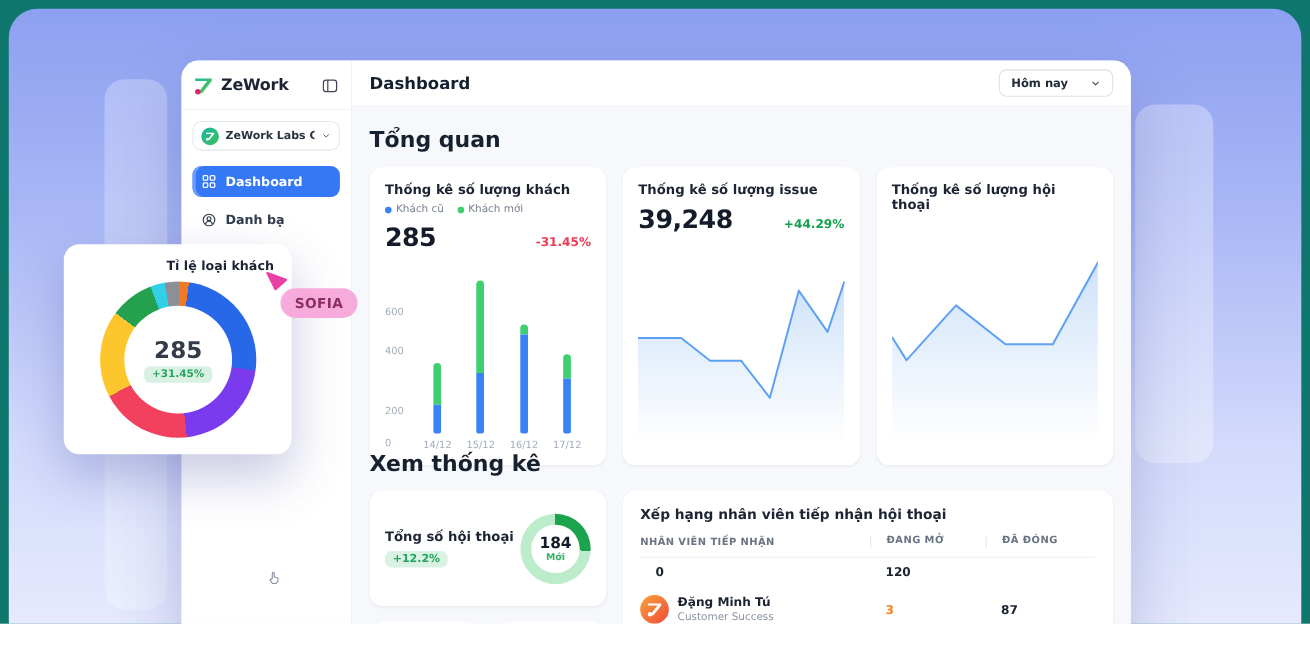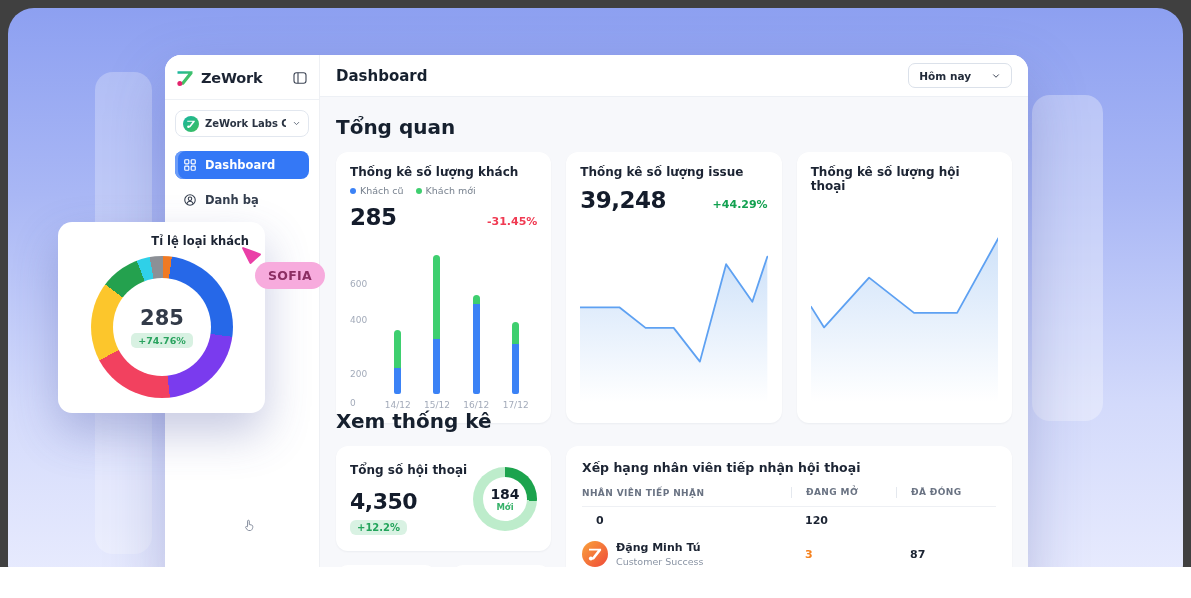"ZeWork" .page { background: #404040 -> #0f766e }
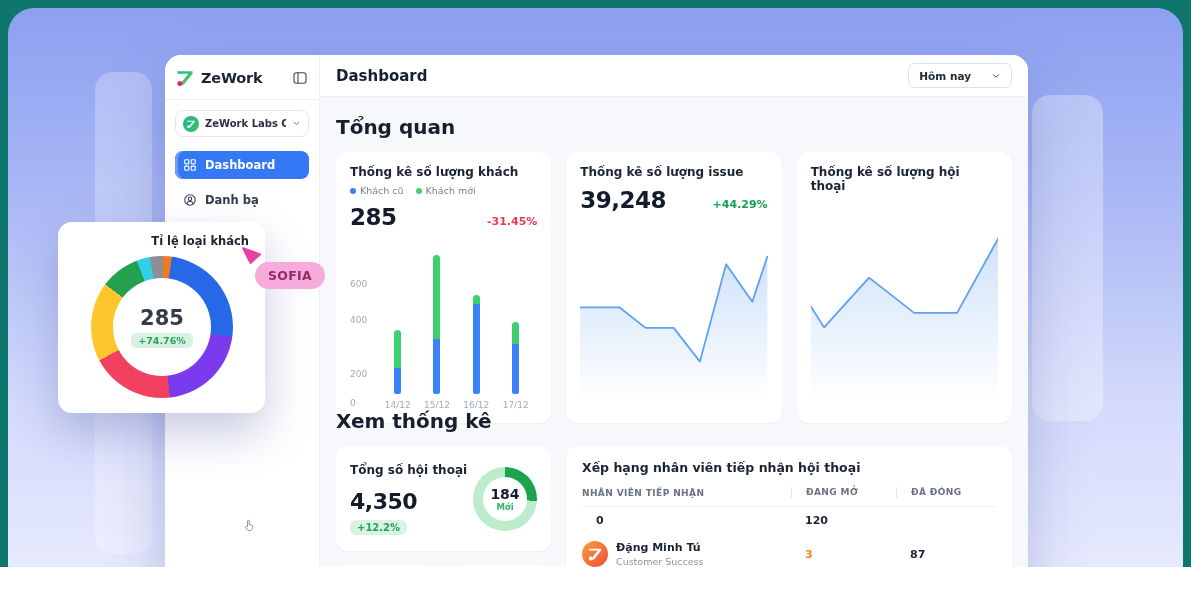"+74.76%" span.donut-badge { text: +74.76% -> +31.45% }
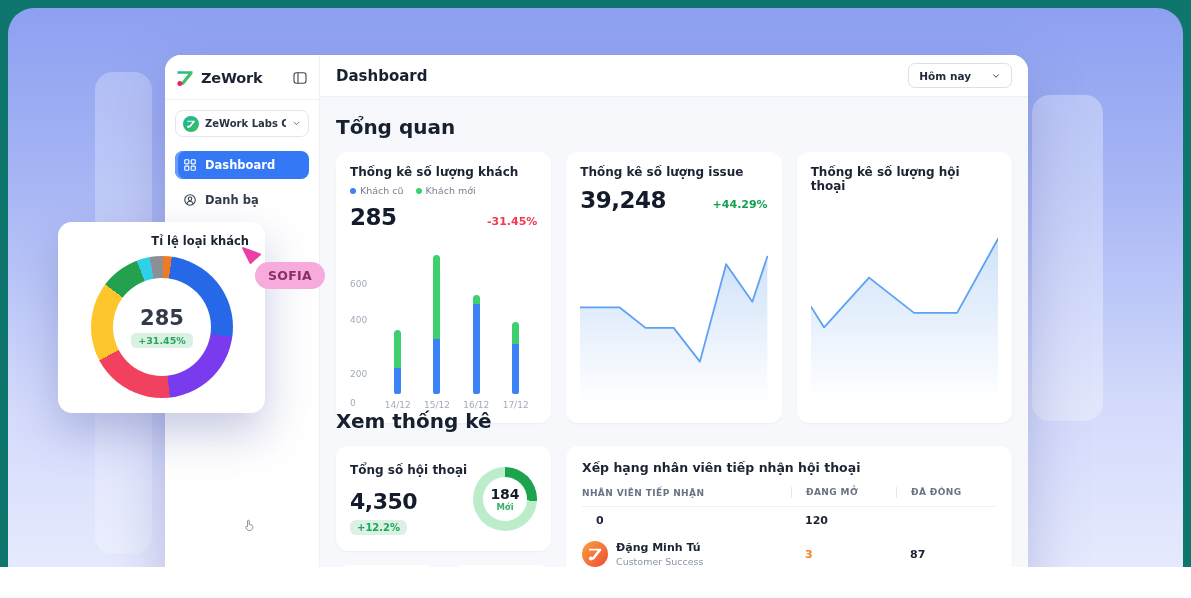"4,350" div.total-value { html: <div>4,350</div> -> none }
